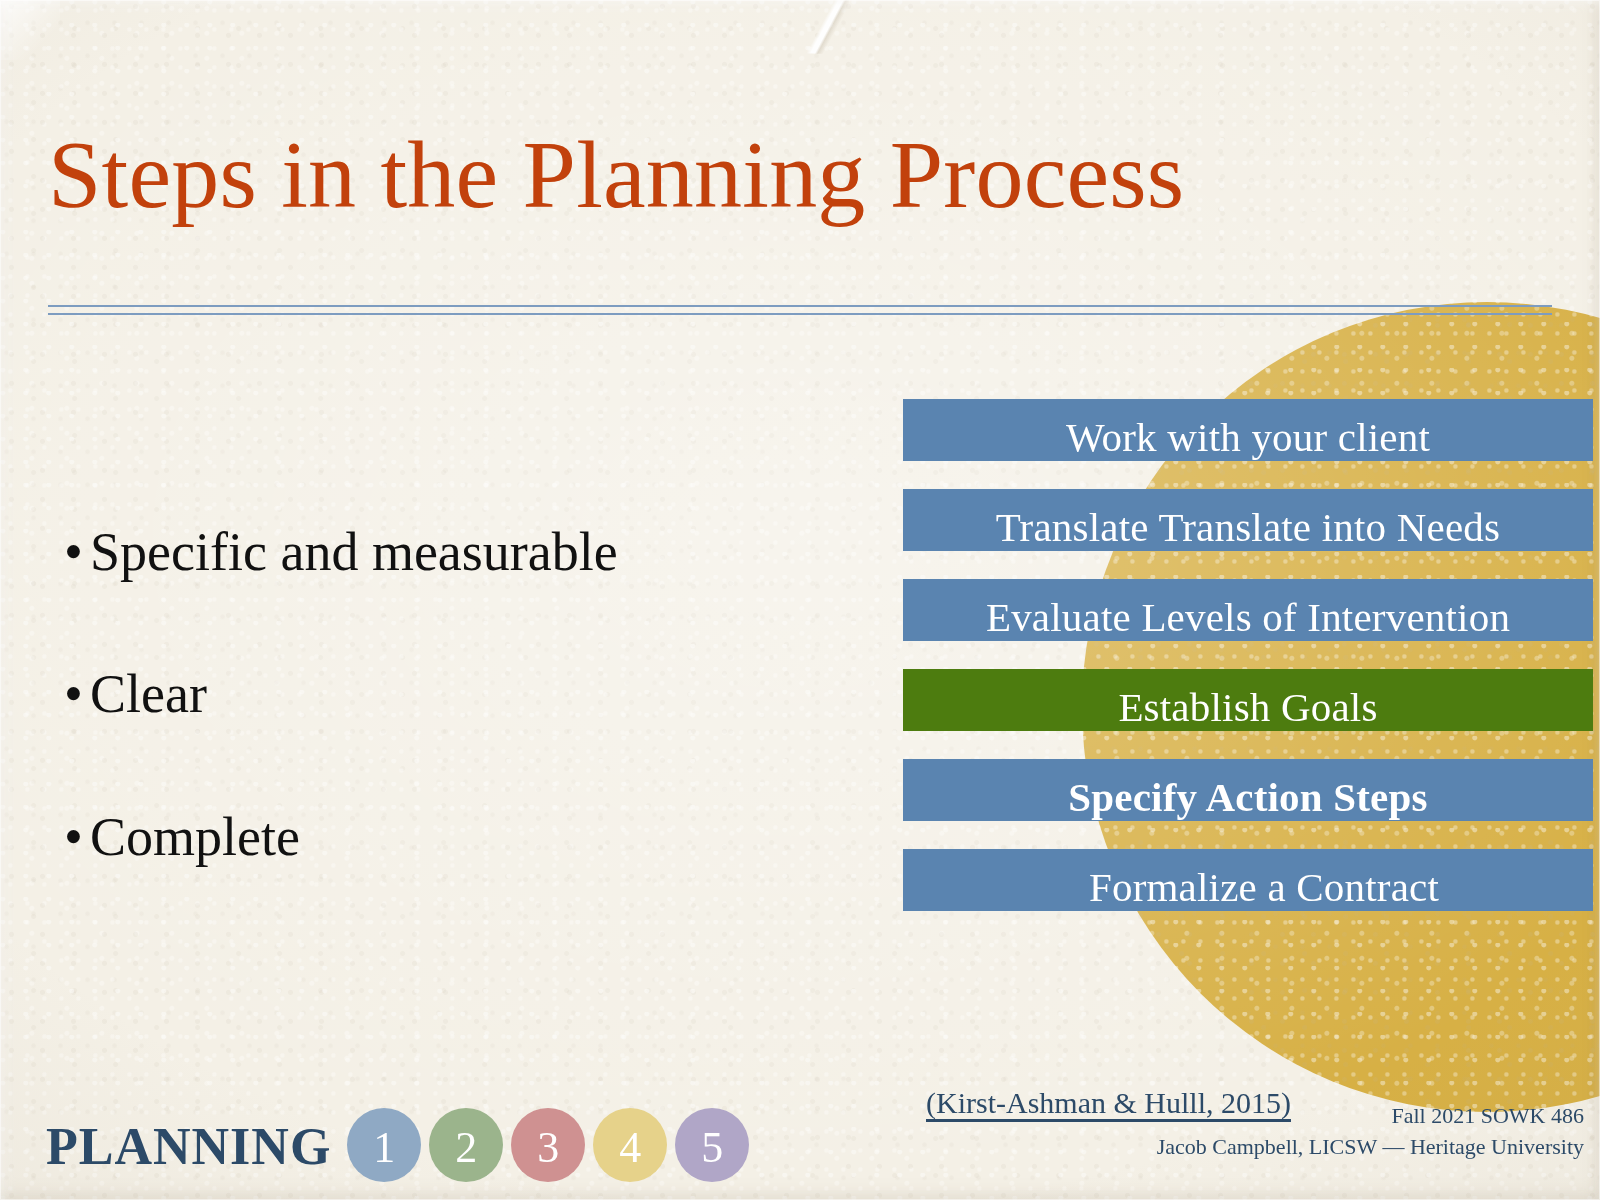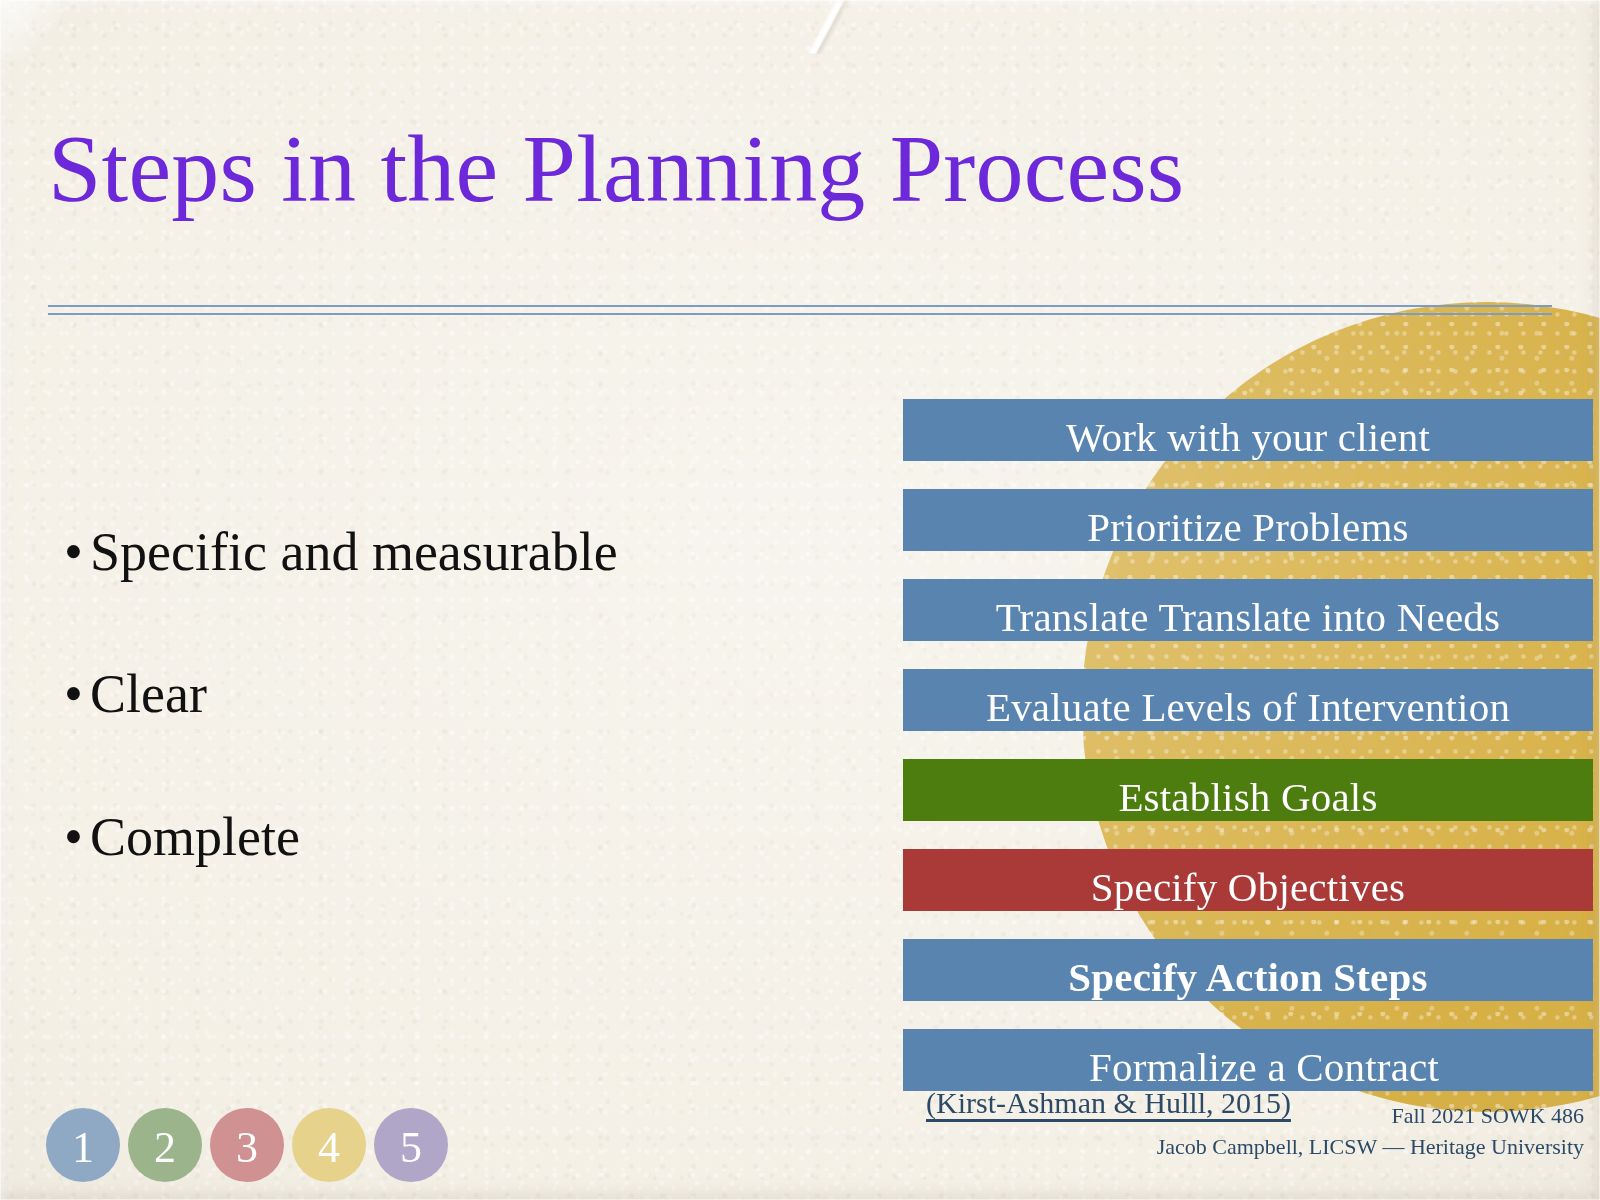"Steps in the Planning Process" .title { color: #6d28d9 -> #c2410c; top: 118px -> 124px }
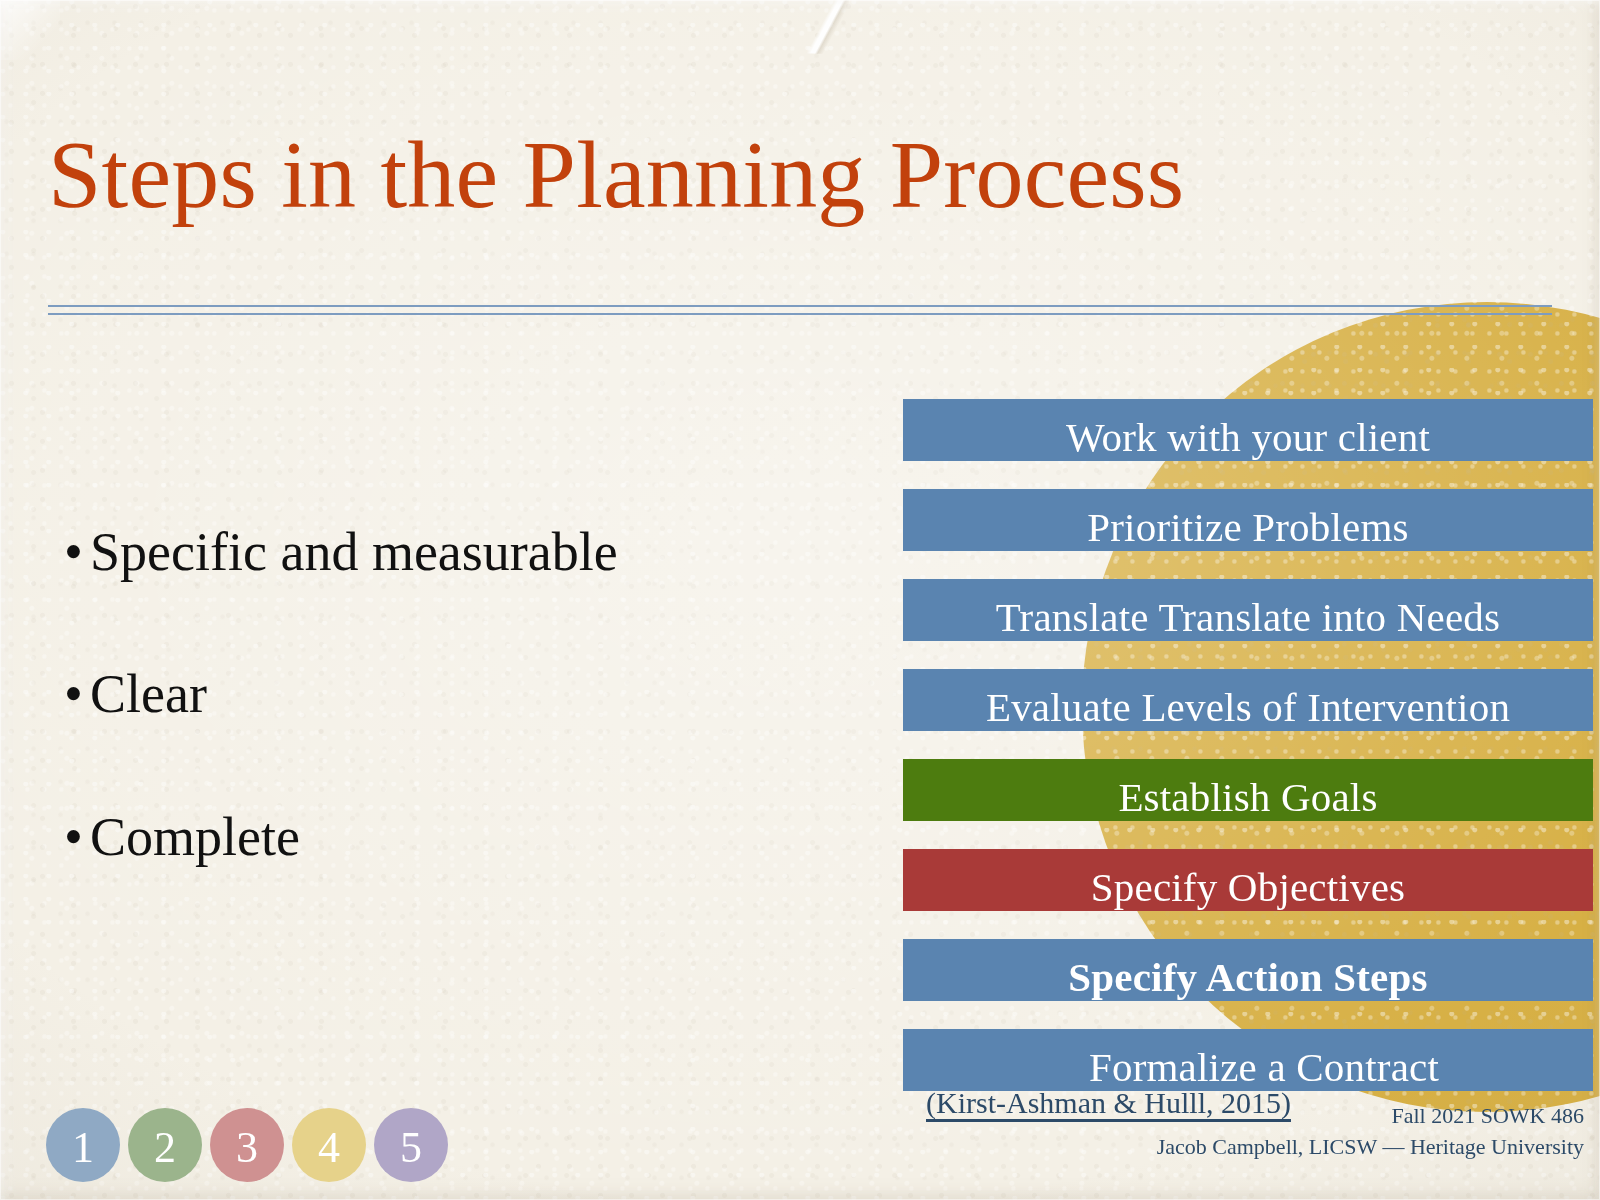"Prioritize Problems" div.step-bar { html: <div> <span>Prioritize Problems</span> </div> -> none }
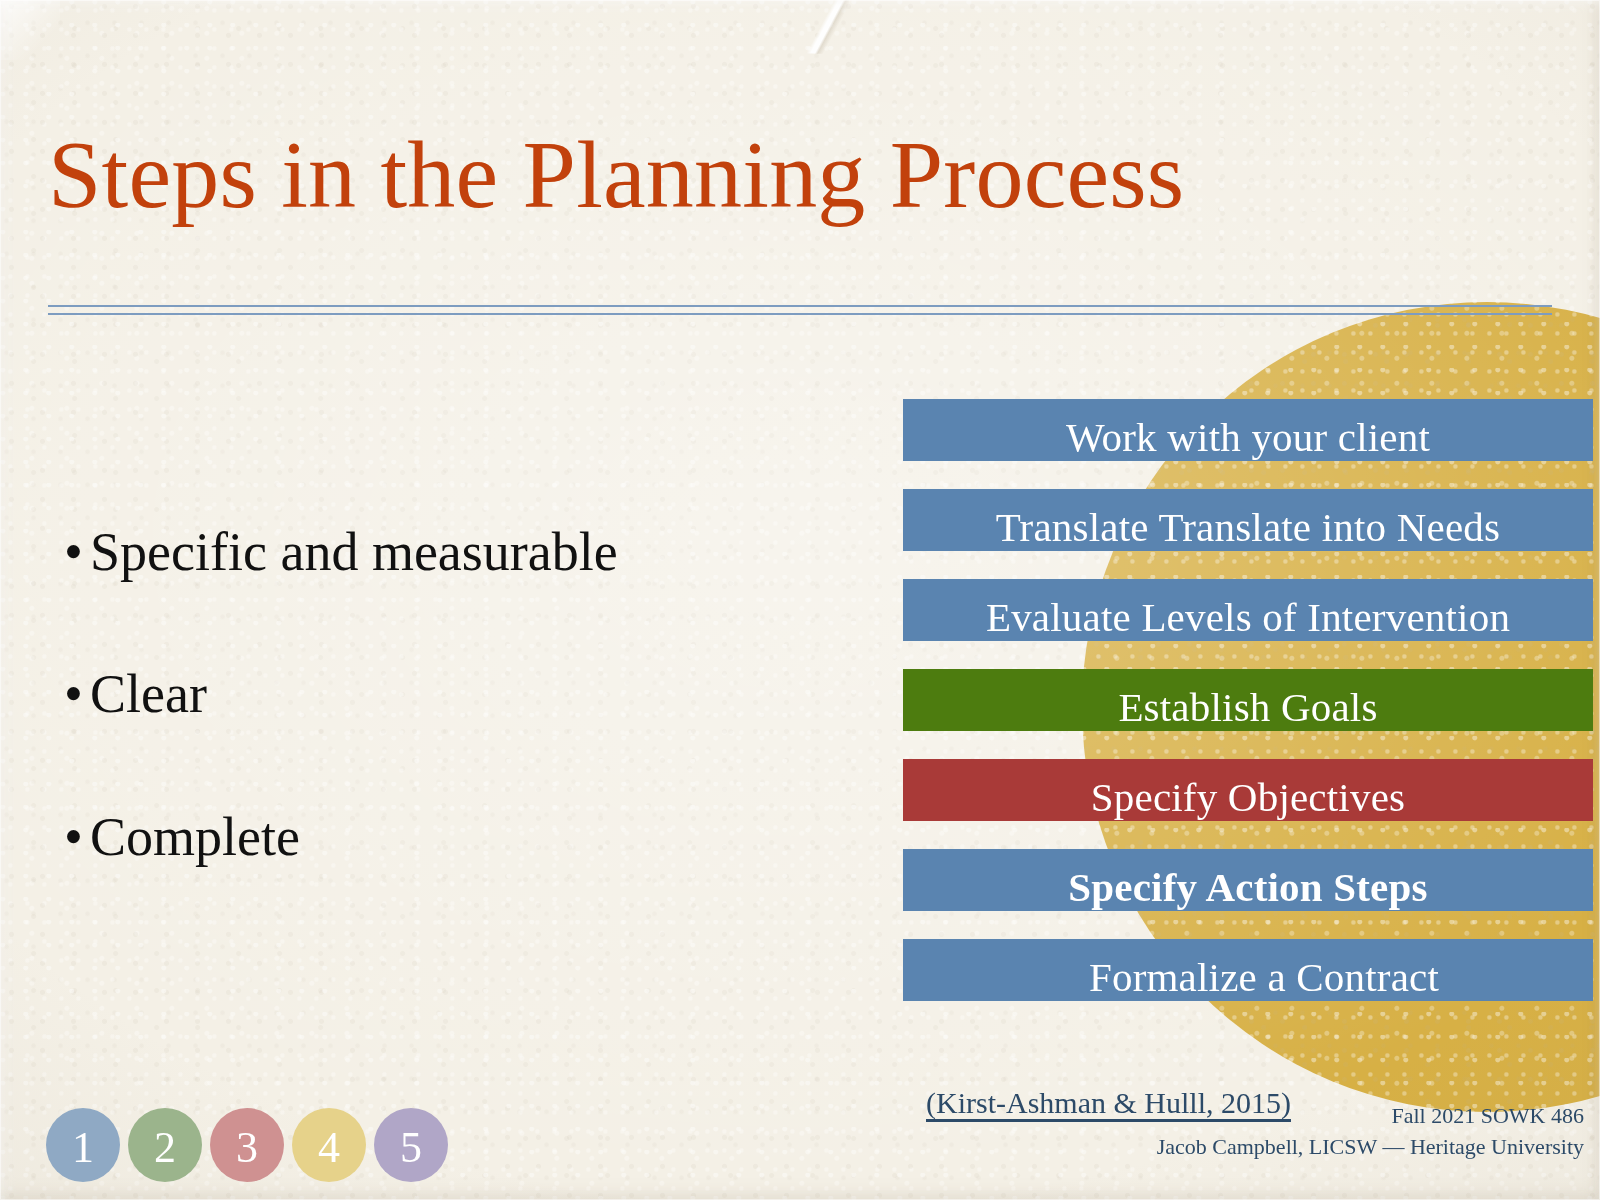"Specify Objectives" div.step-bar { html: <div> <span>Specify Objectives</span> </div> -> none }
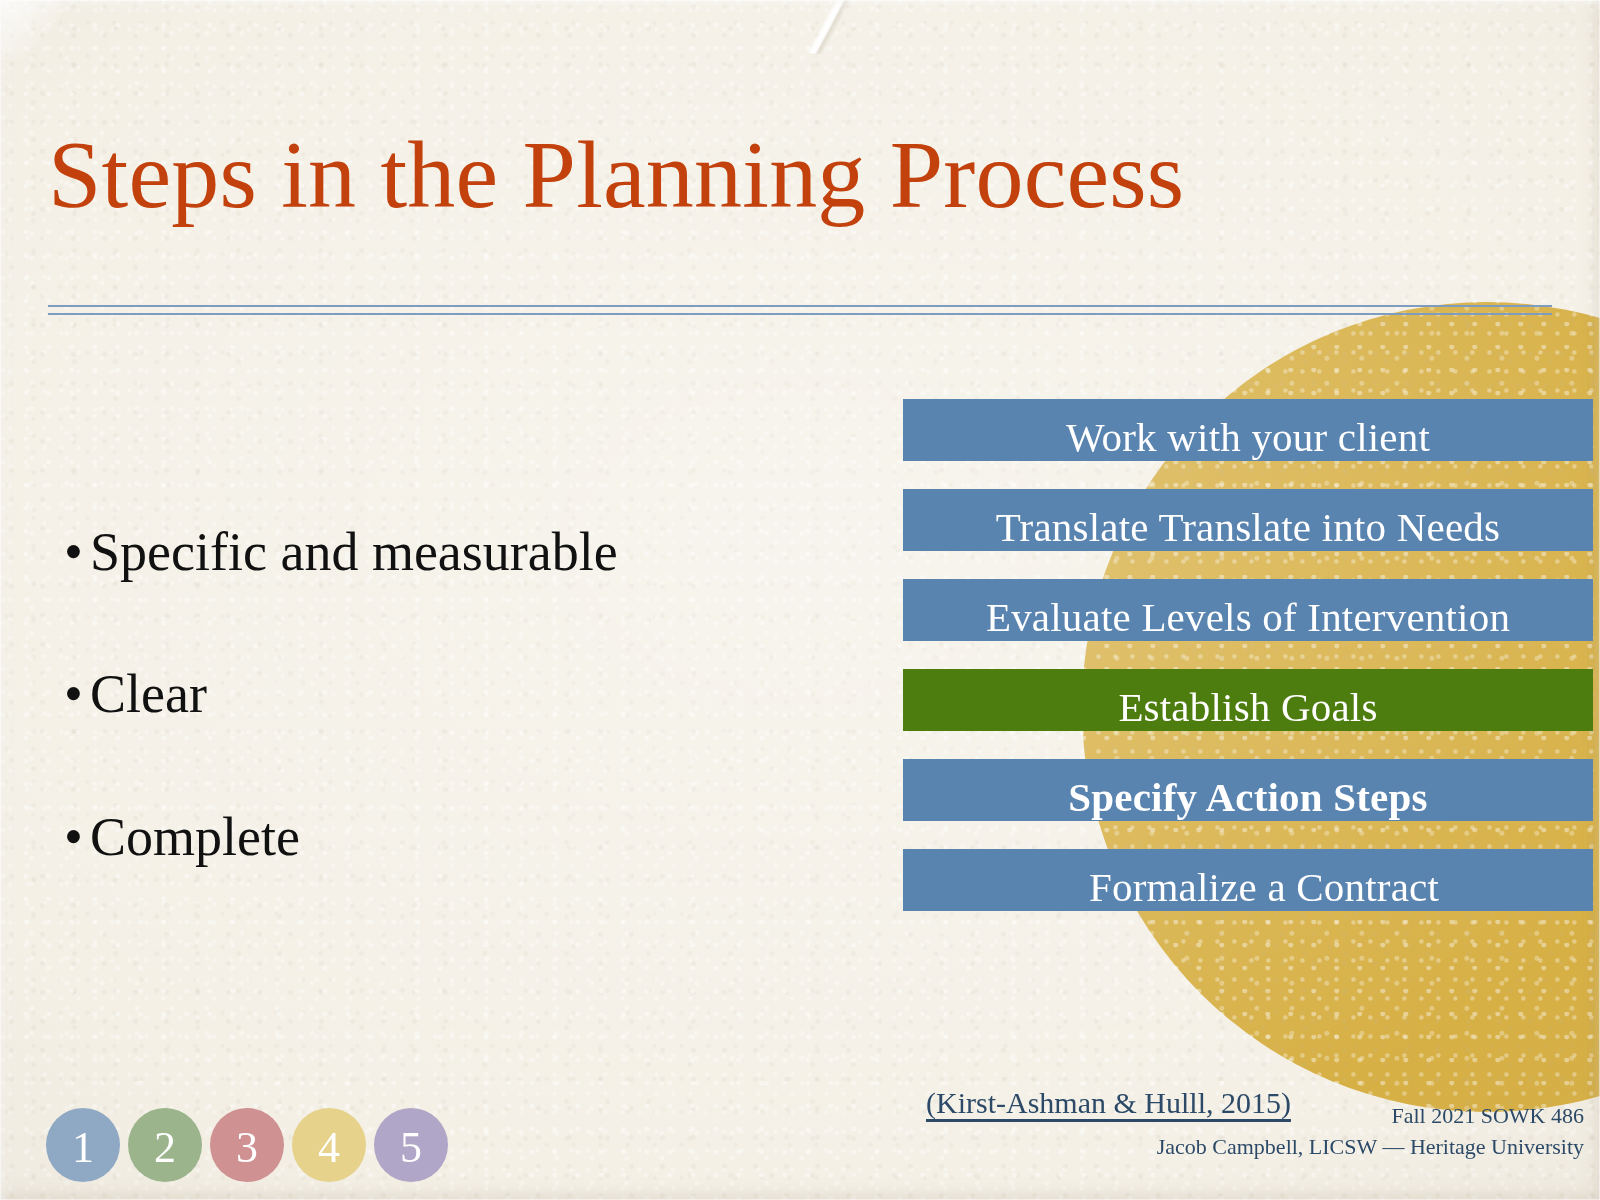"PLANNING" div.planning-word { html: none -> <div>PLANNING</div> }
